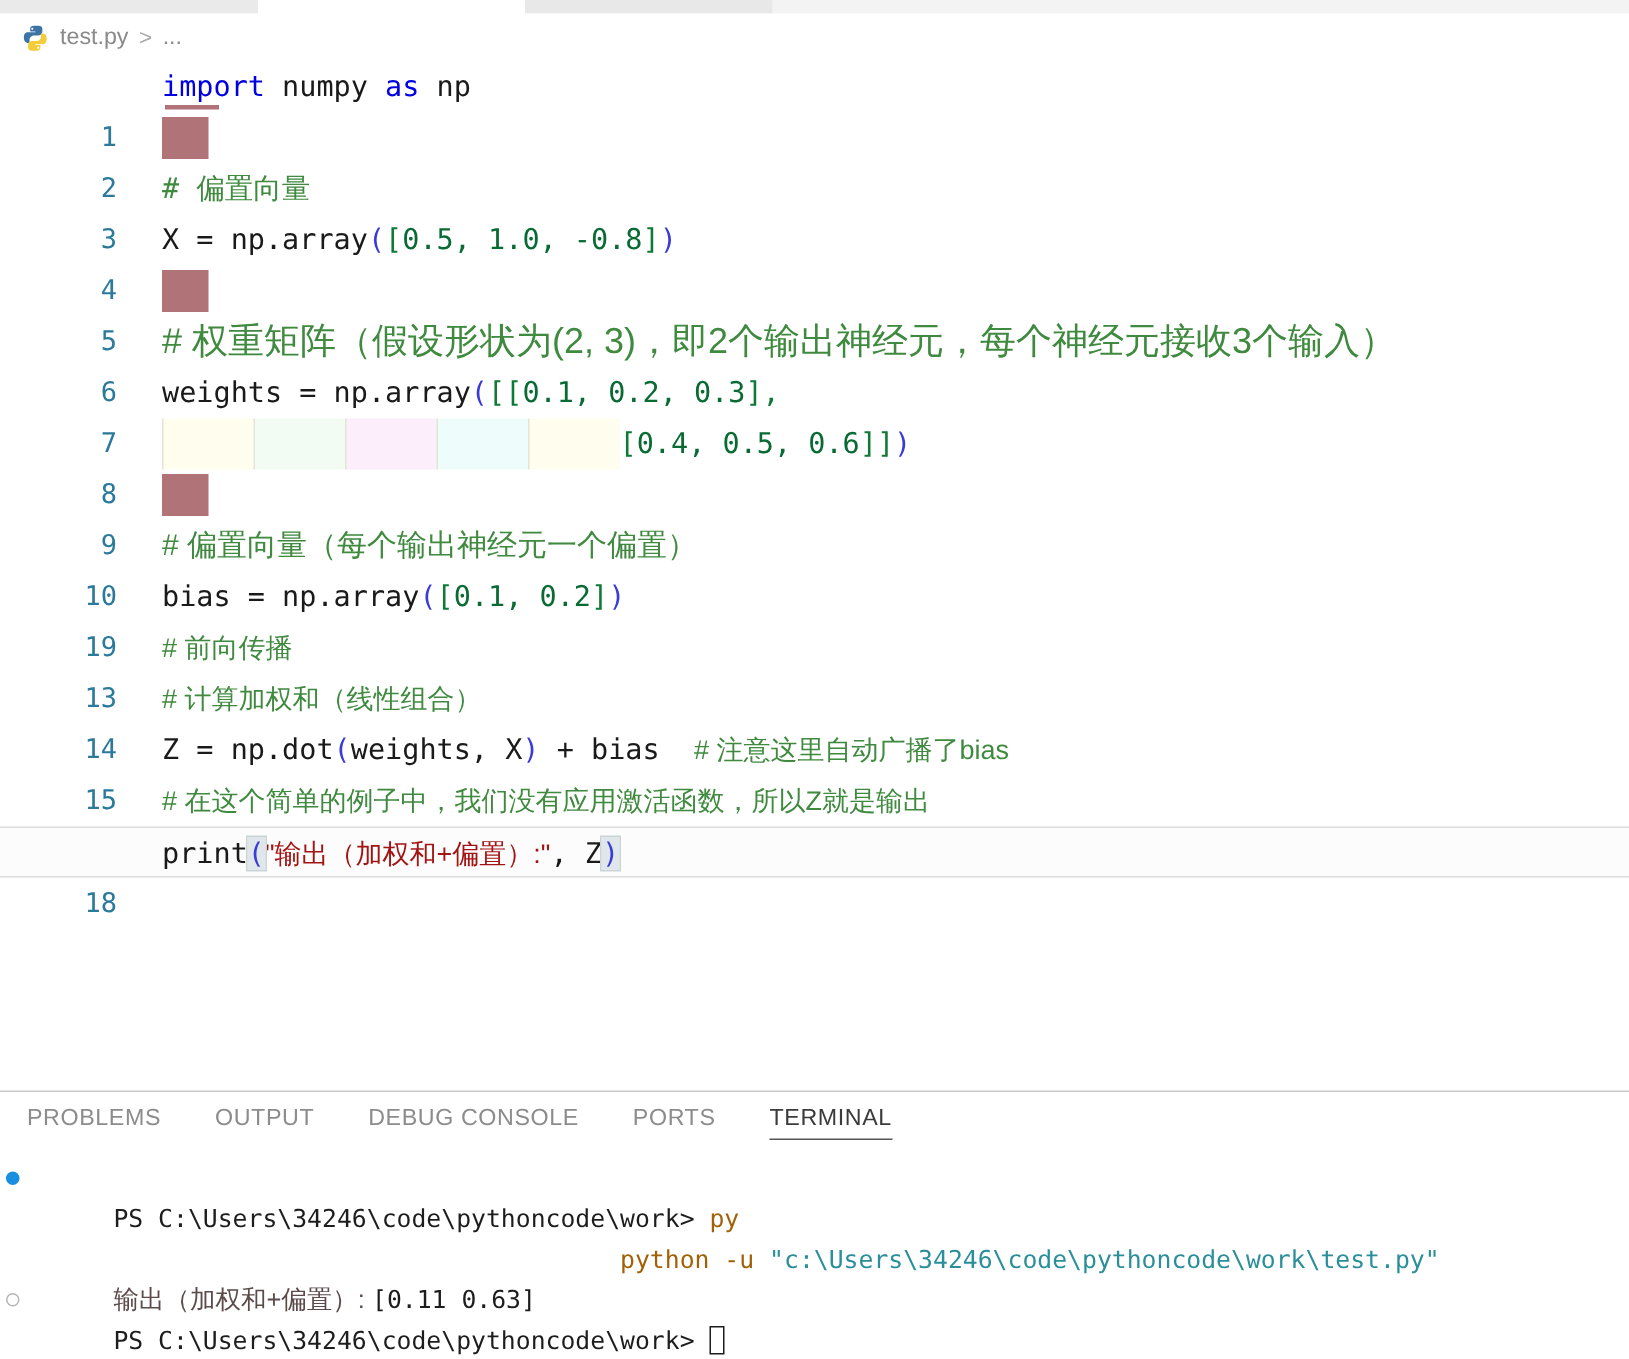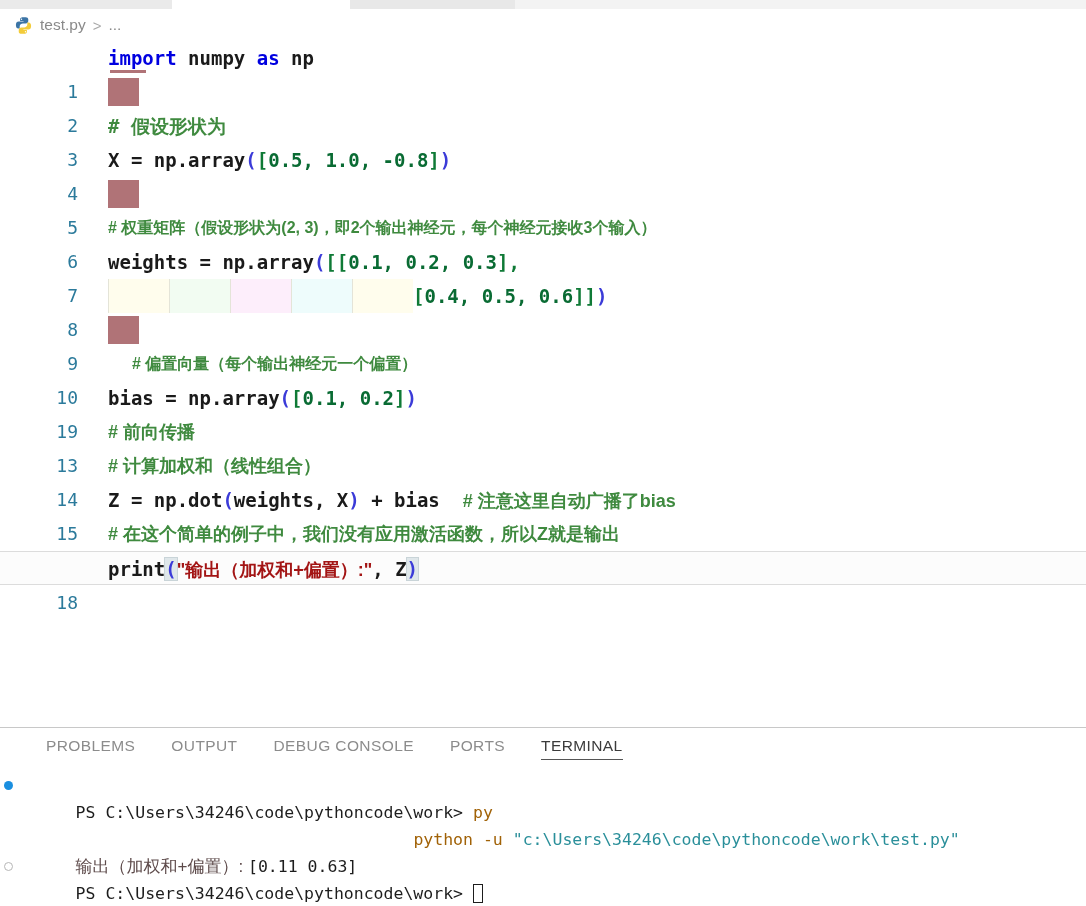"import numpy as np" .code { font-weight: bold -> none }
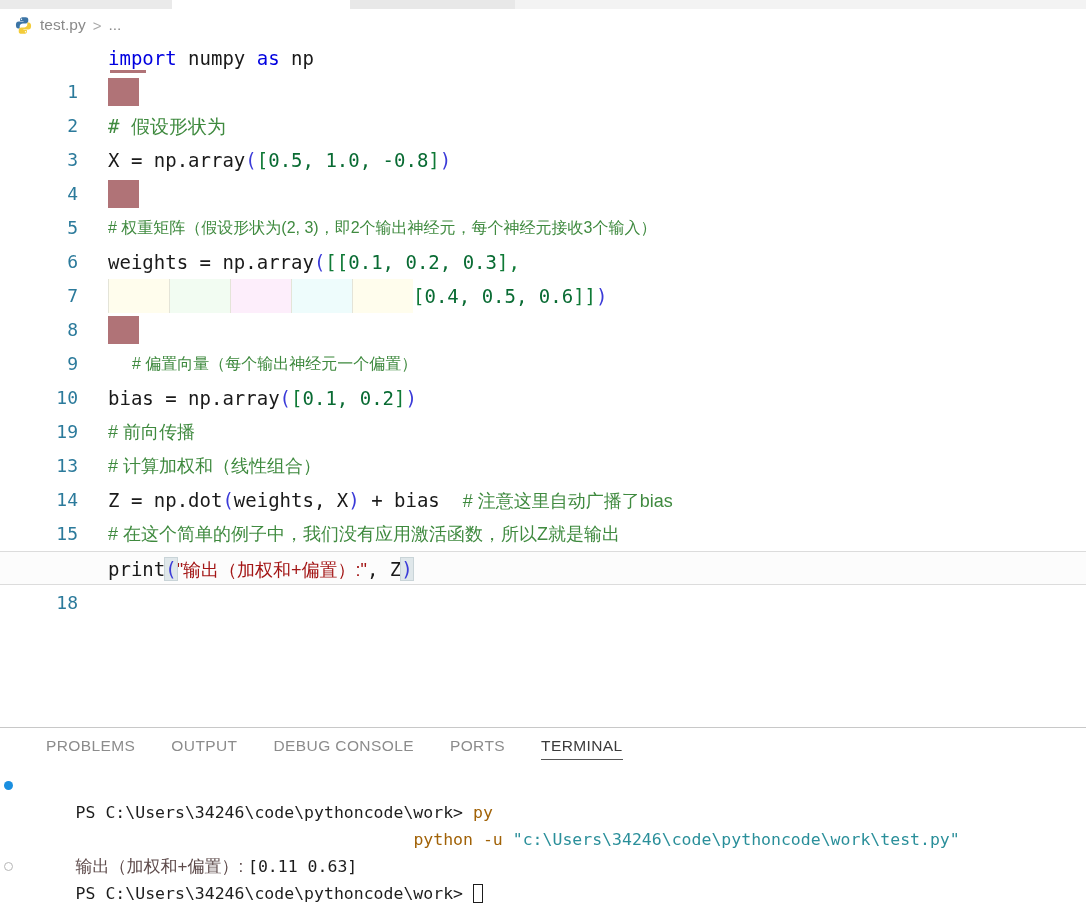"# 假设形状为" span.code { text: 假设形状为 -> 偏置向量 }
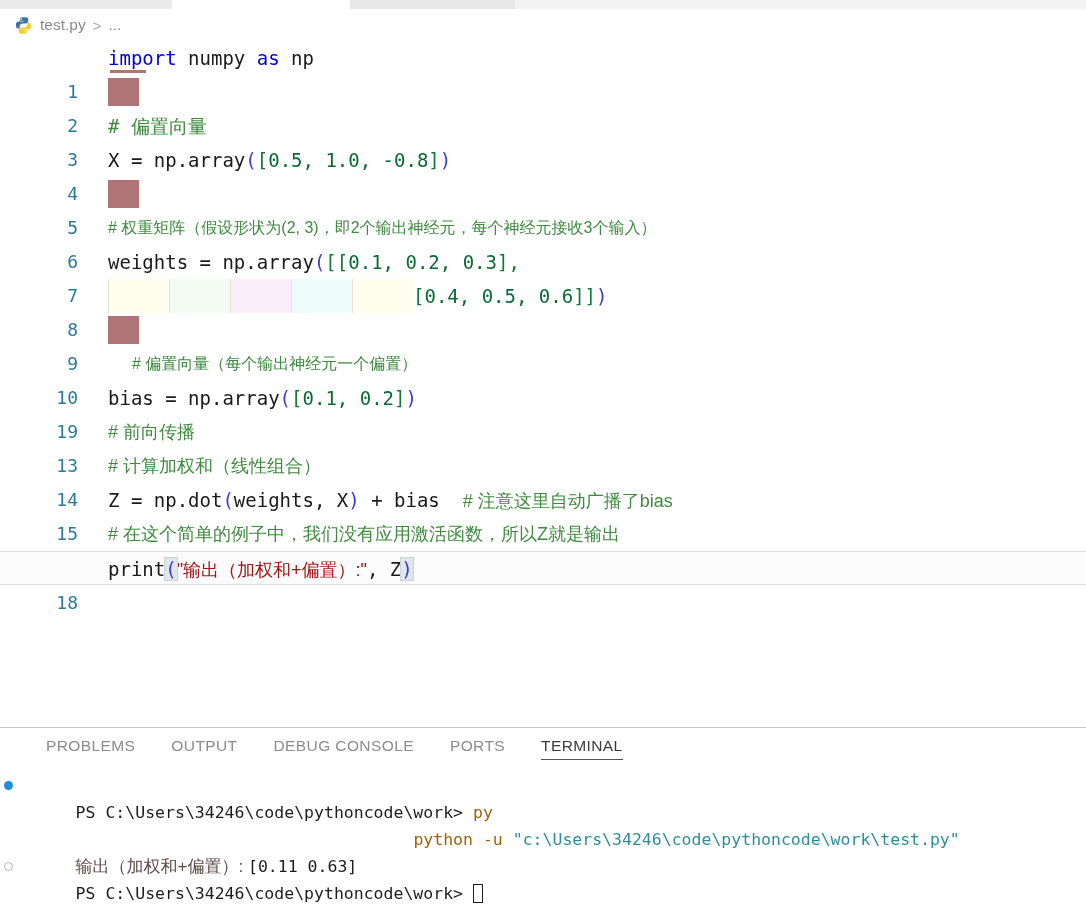"# 权重矩阵（假设形状为(2, 3)，即2个输出神经元，每个神经元接收3个输入）" span.code { font-size: 16px -> 24px }
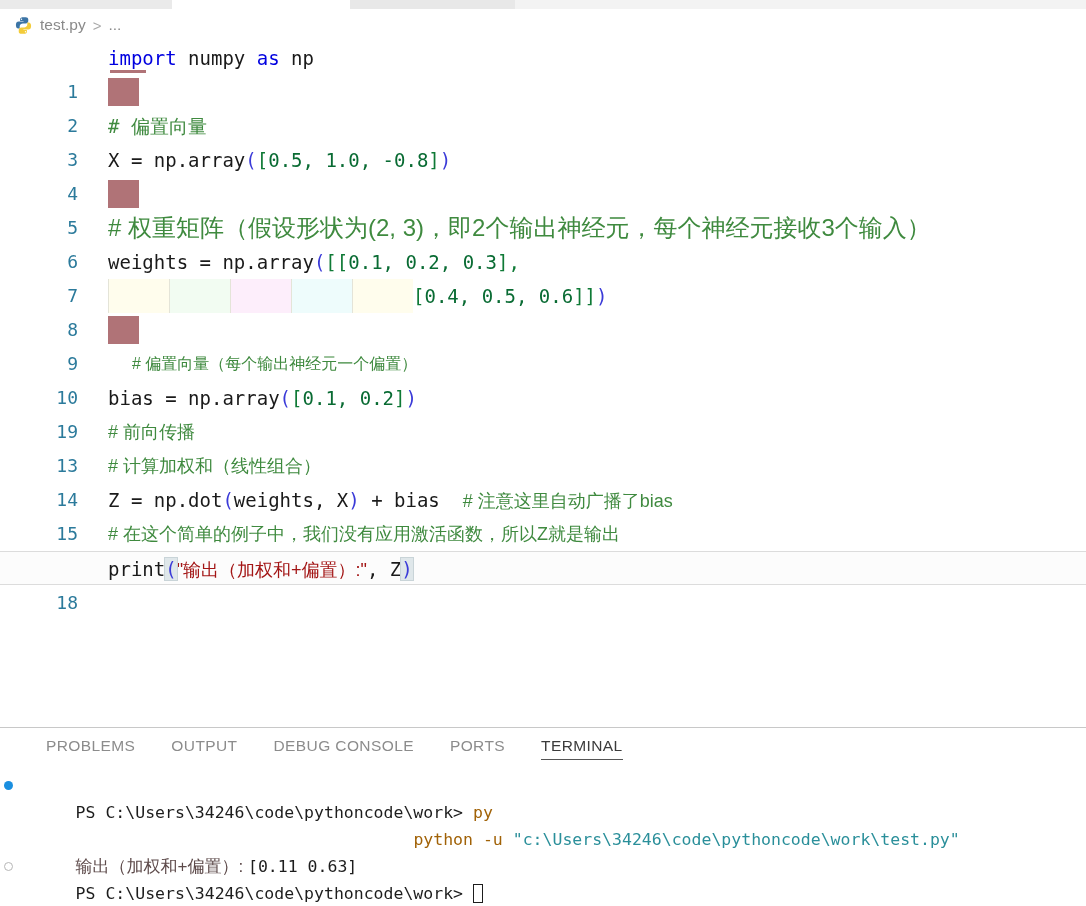"# 偏置向量（每个输出神经元一个偏置）" span.code { font-size: 16px -> 20px; margin-left: 24px -> none }
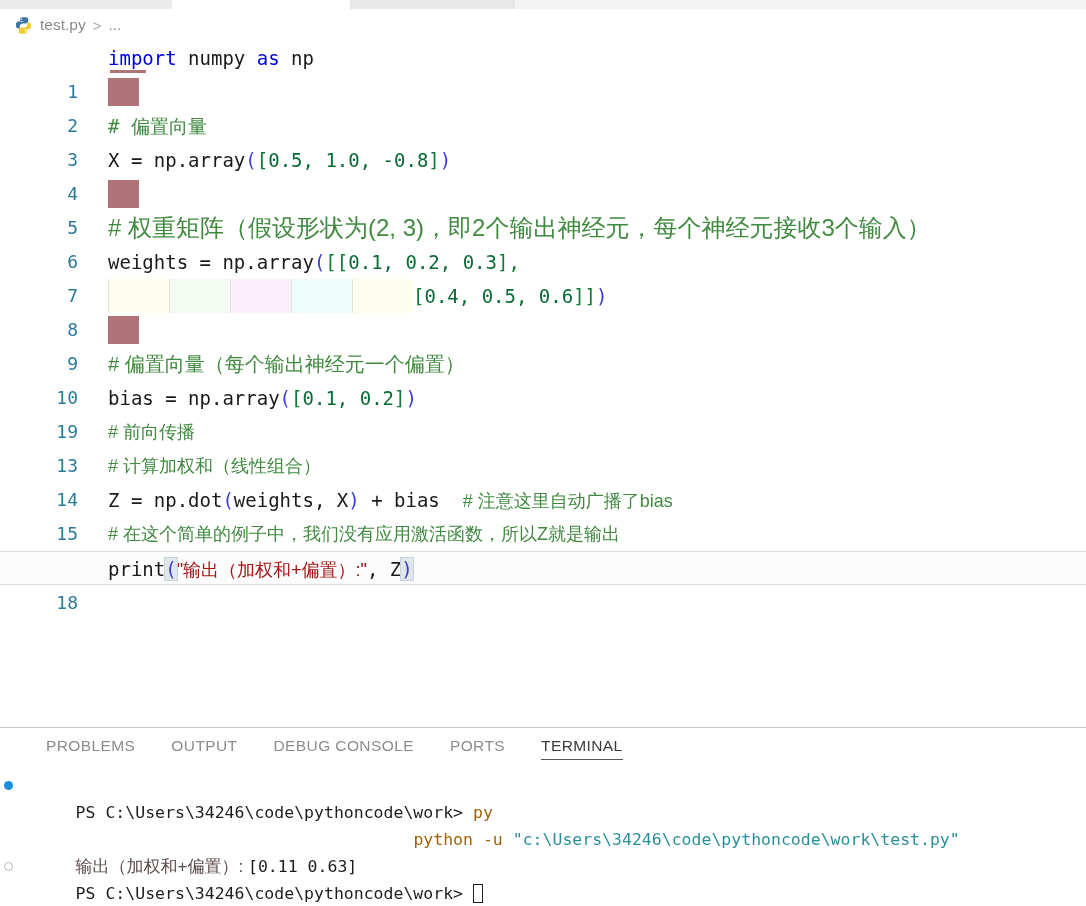"PROBLEMS" #panel-tabs { margin-left: 28px -> none }
